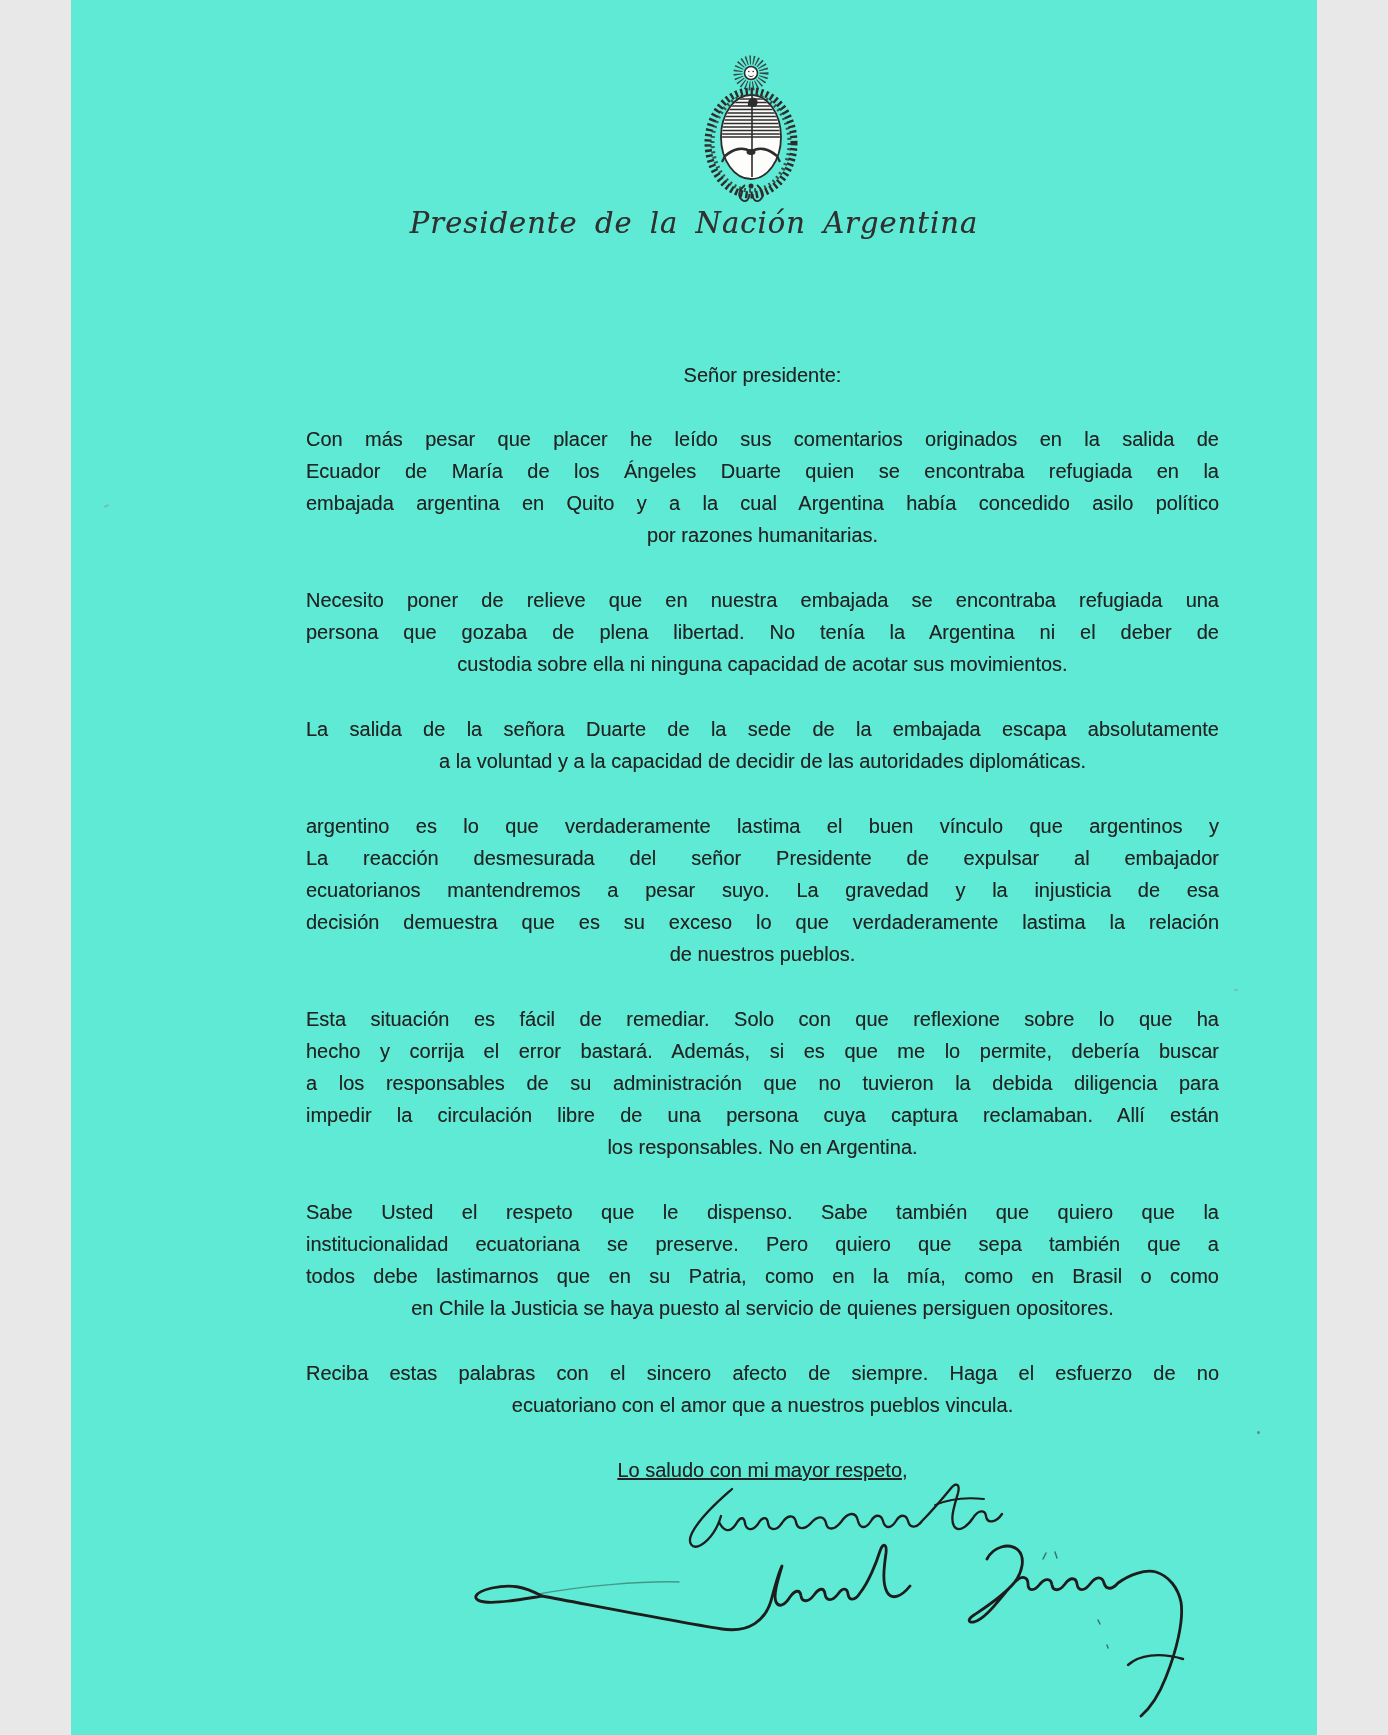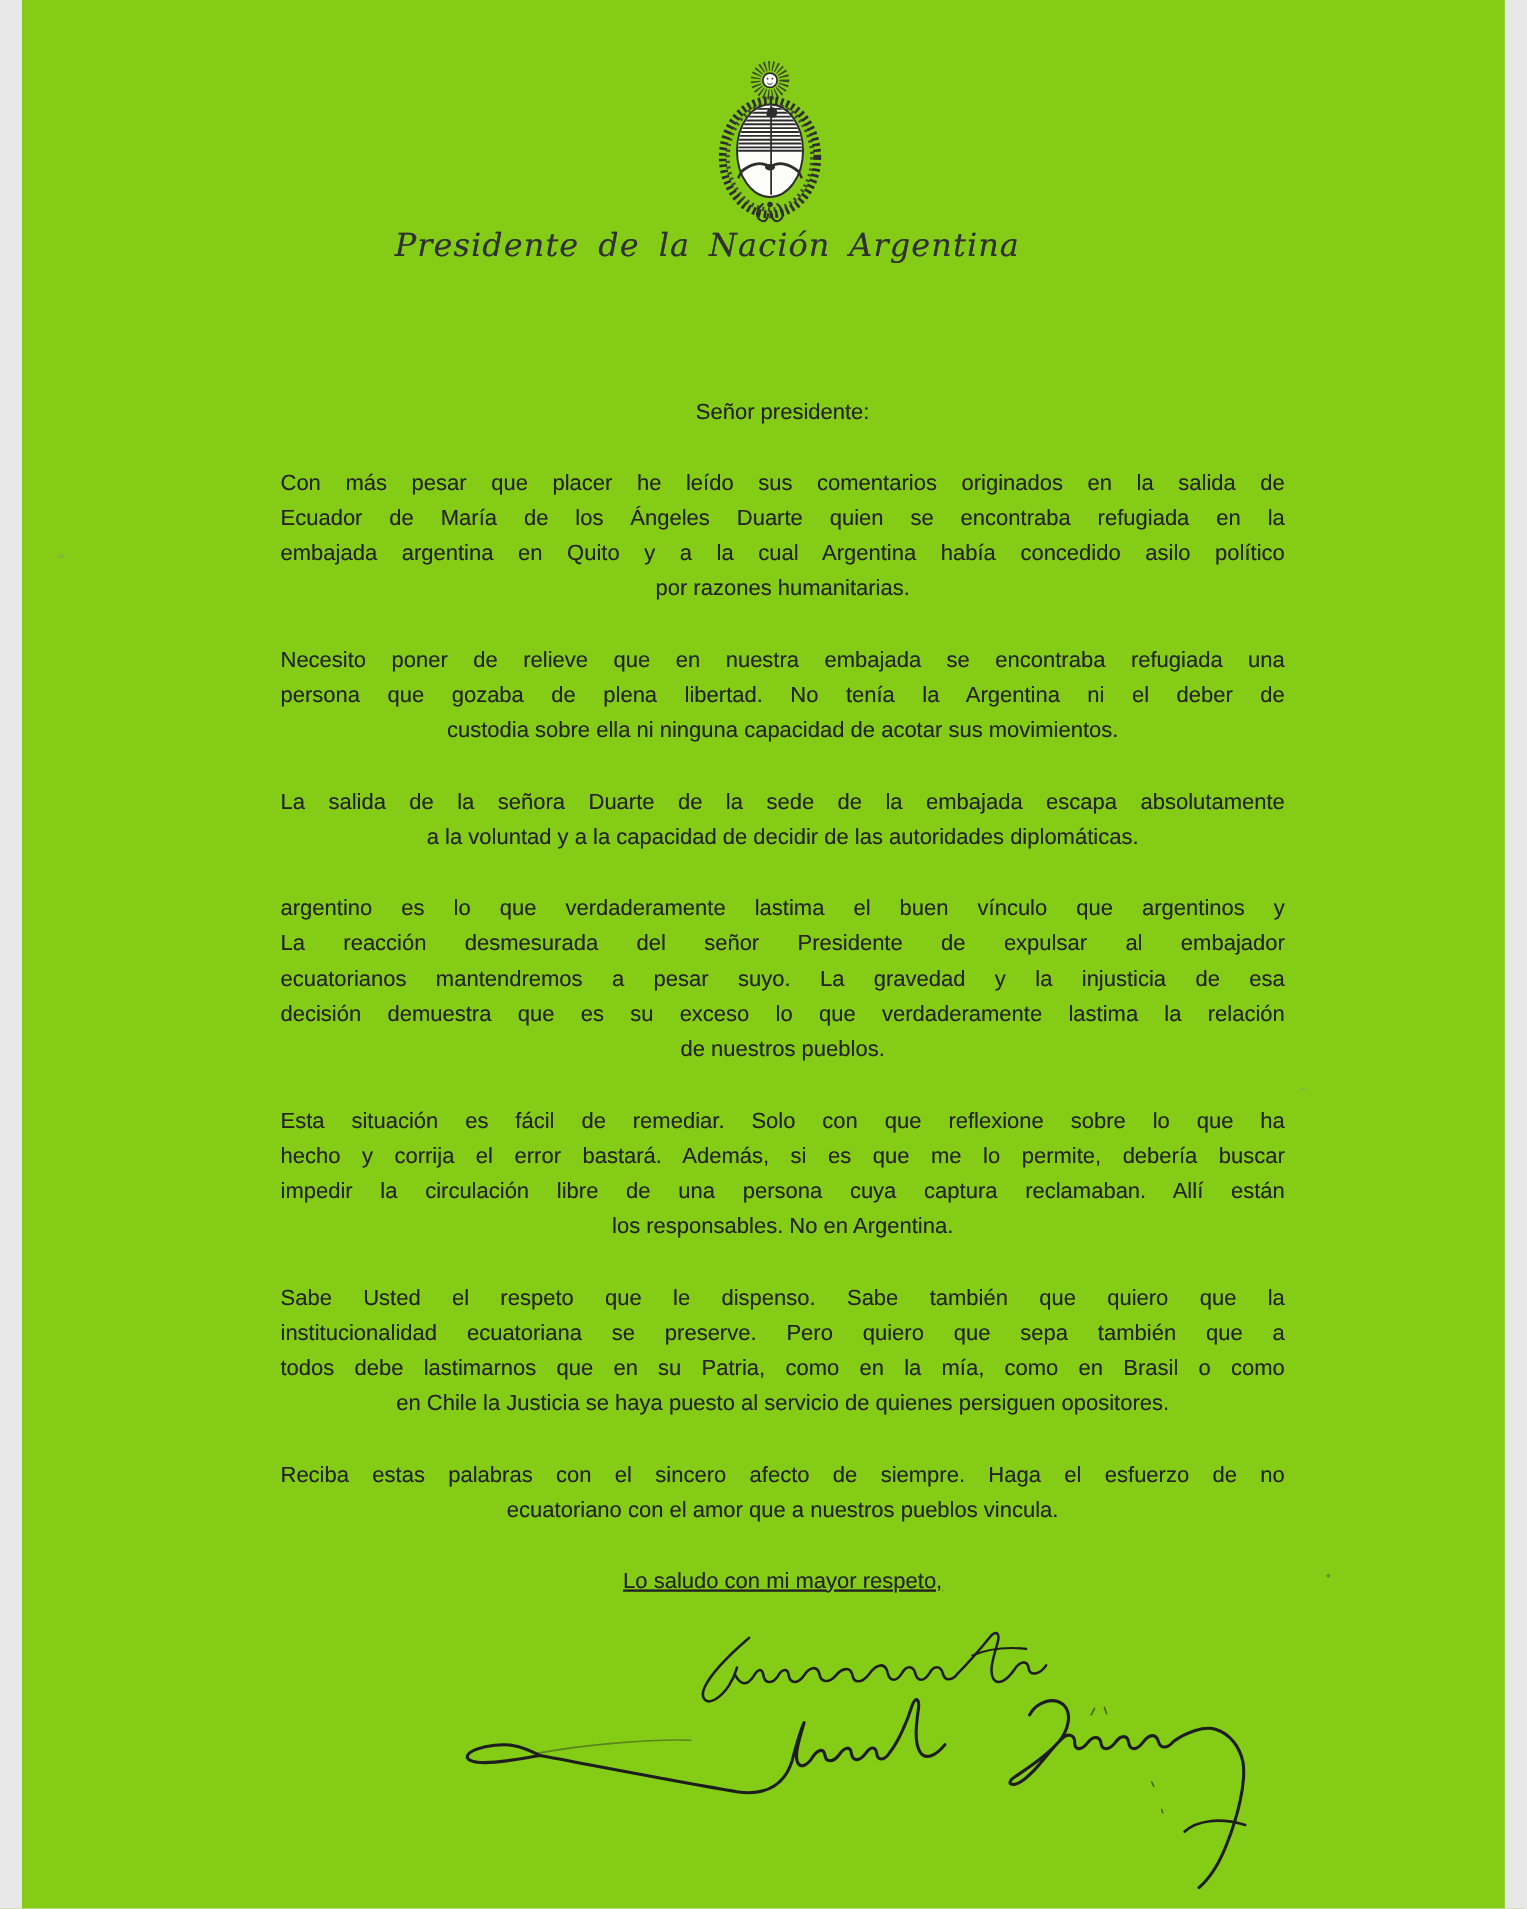"Presidente de la Nación Argentina" .page { background: #84cc16 -> #5eead4; width: 1348px -> 1246px }
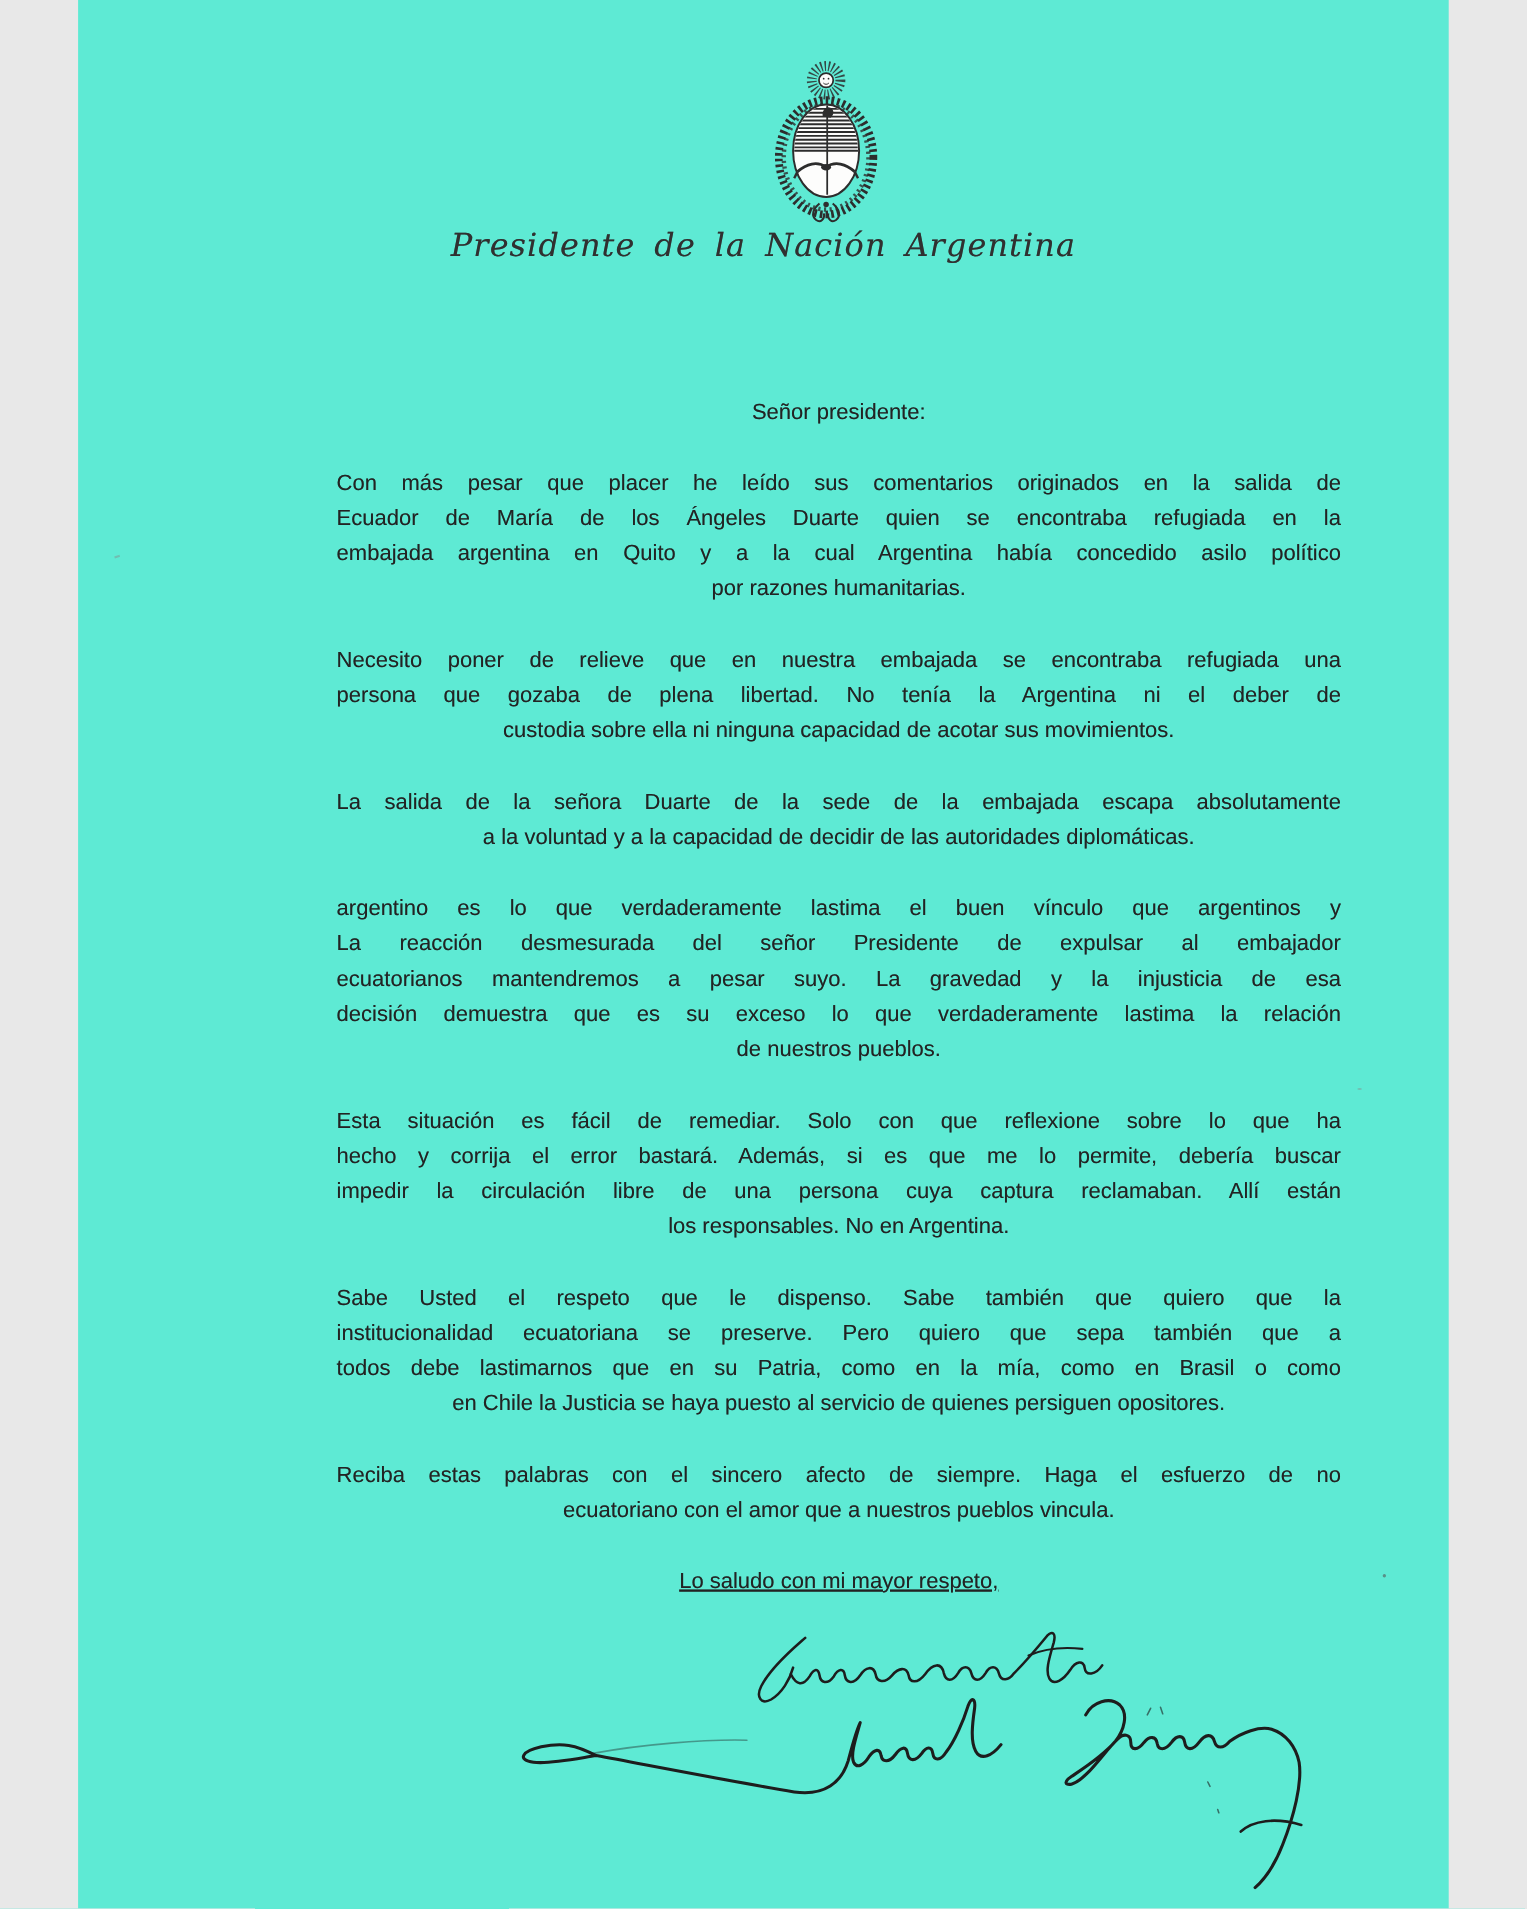"a los responsables de su" div.line { html: none -> <div>a los responsables de su administración que no tuvieron la debida diligencia para</div> }
